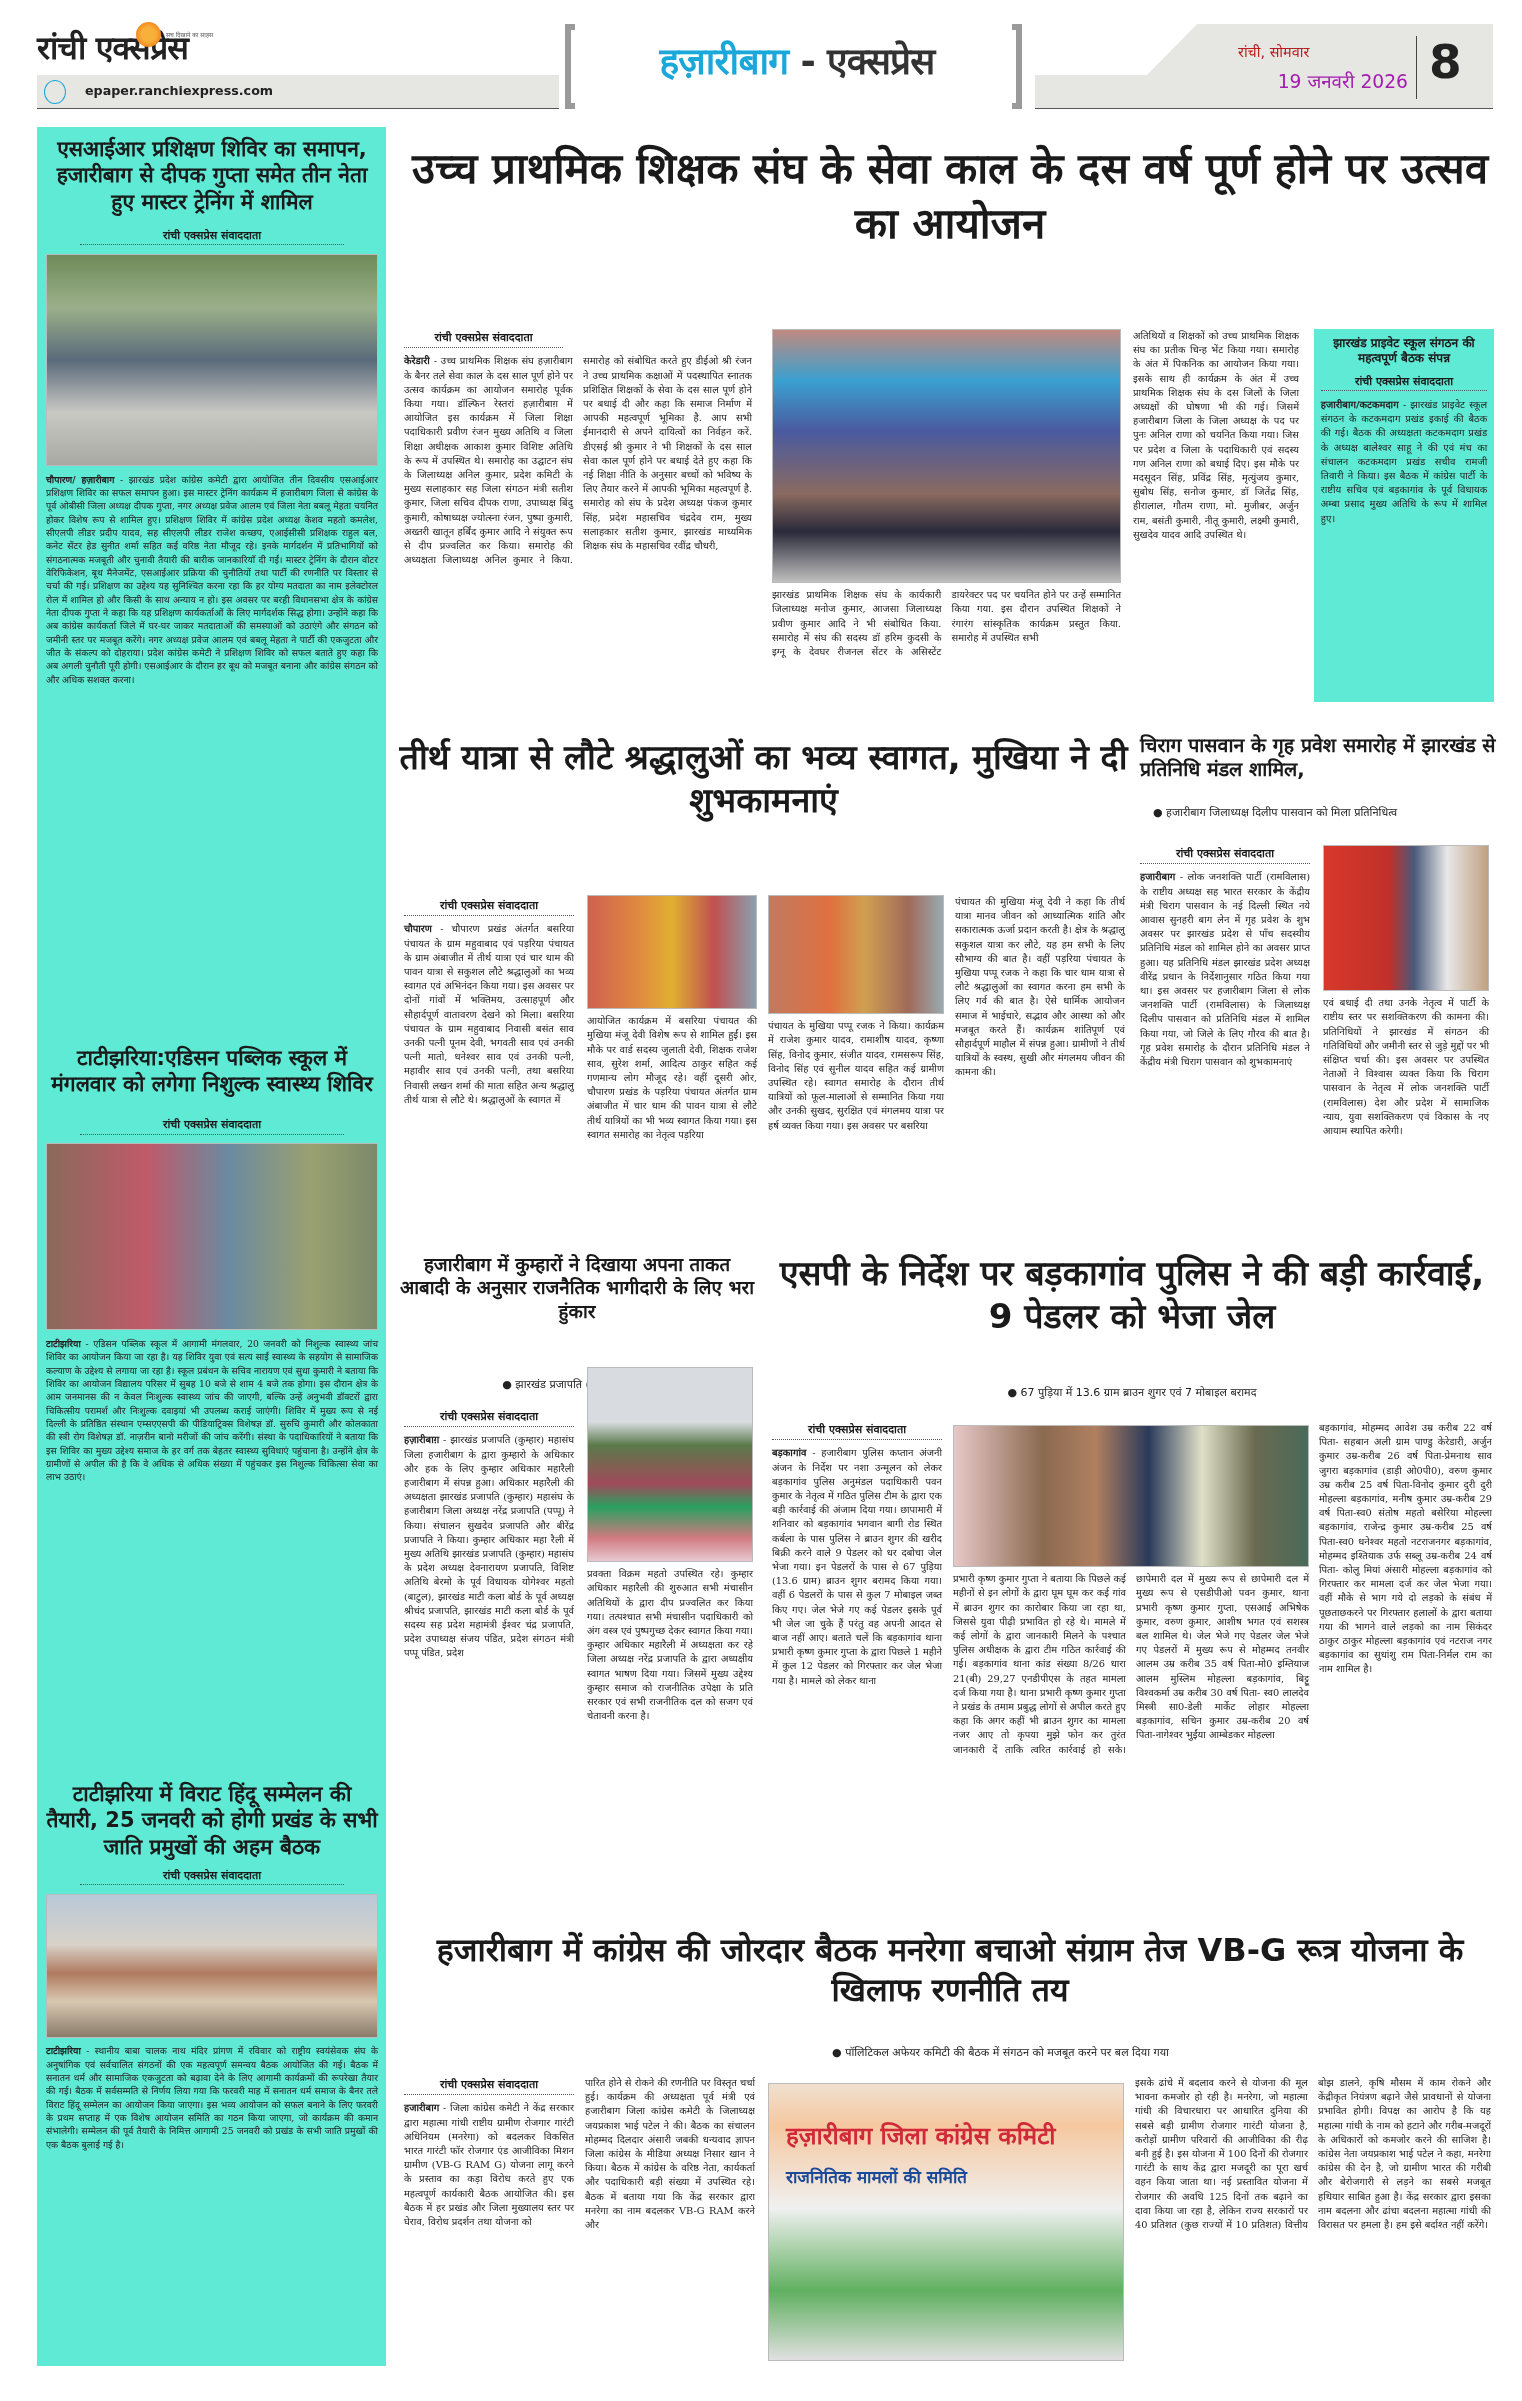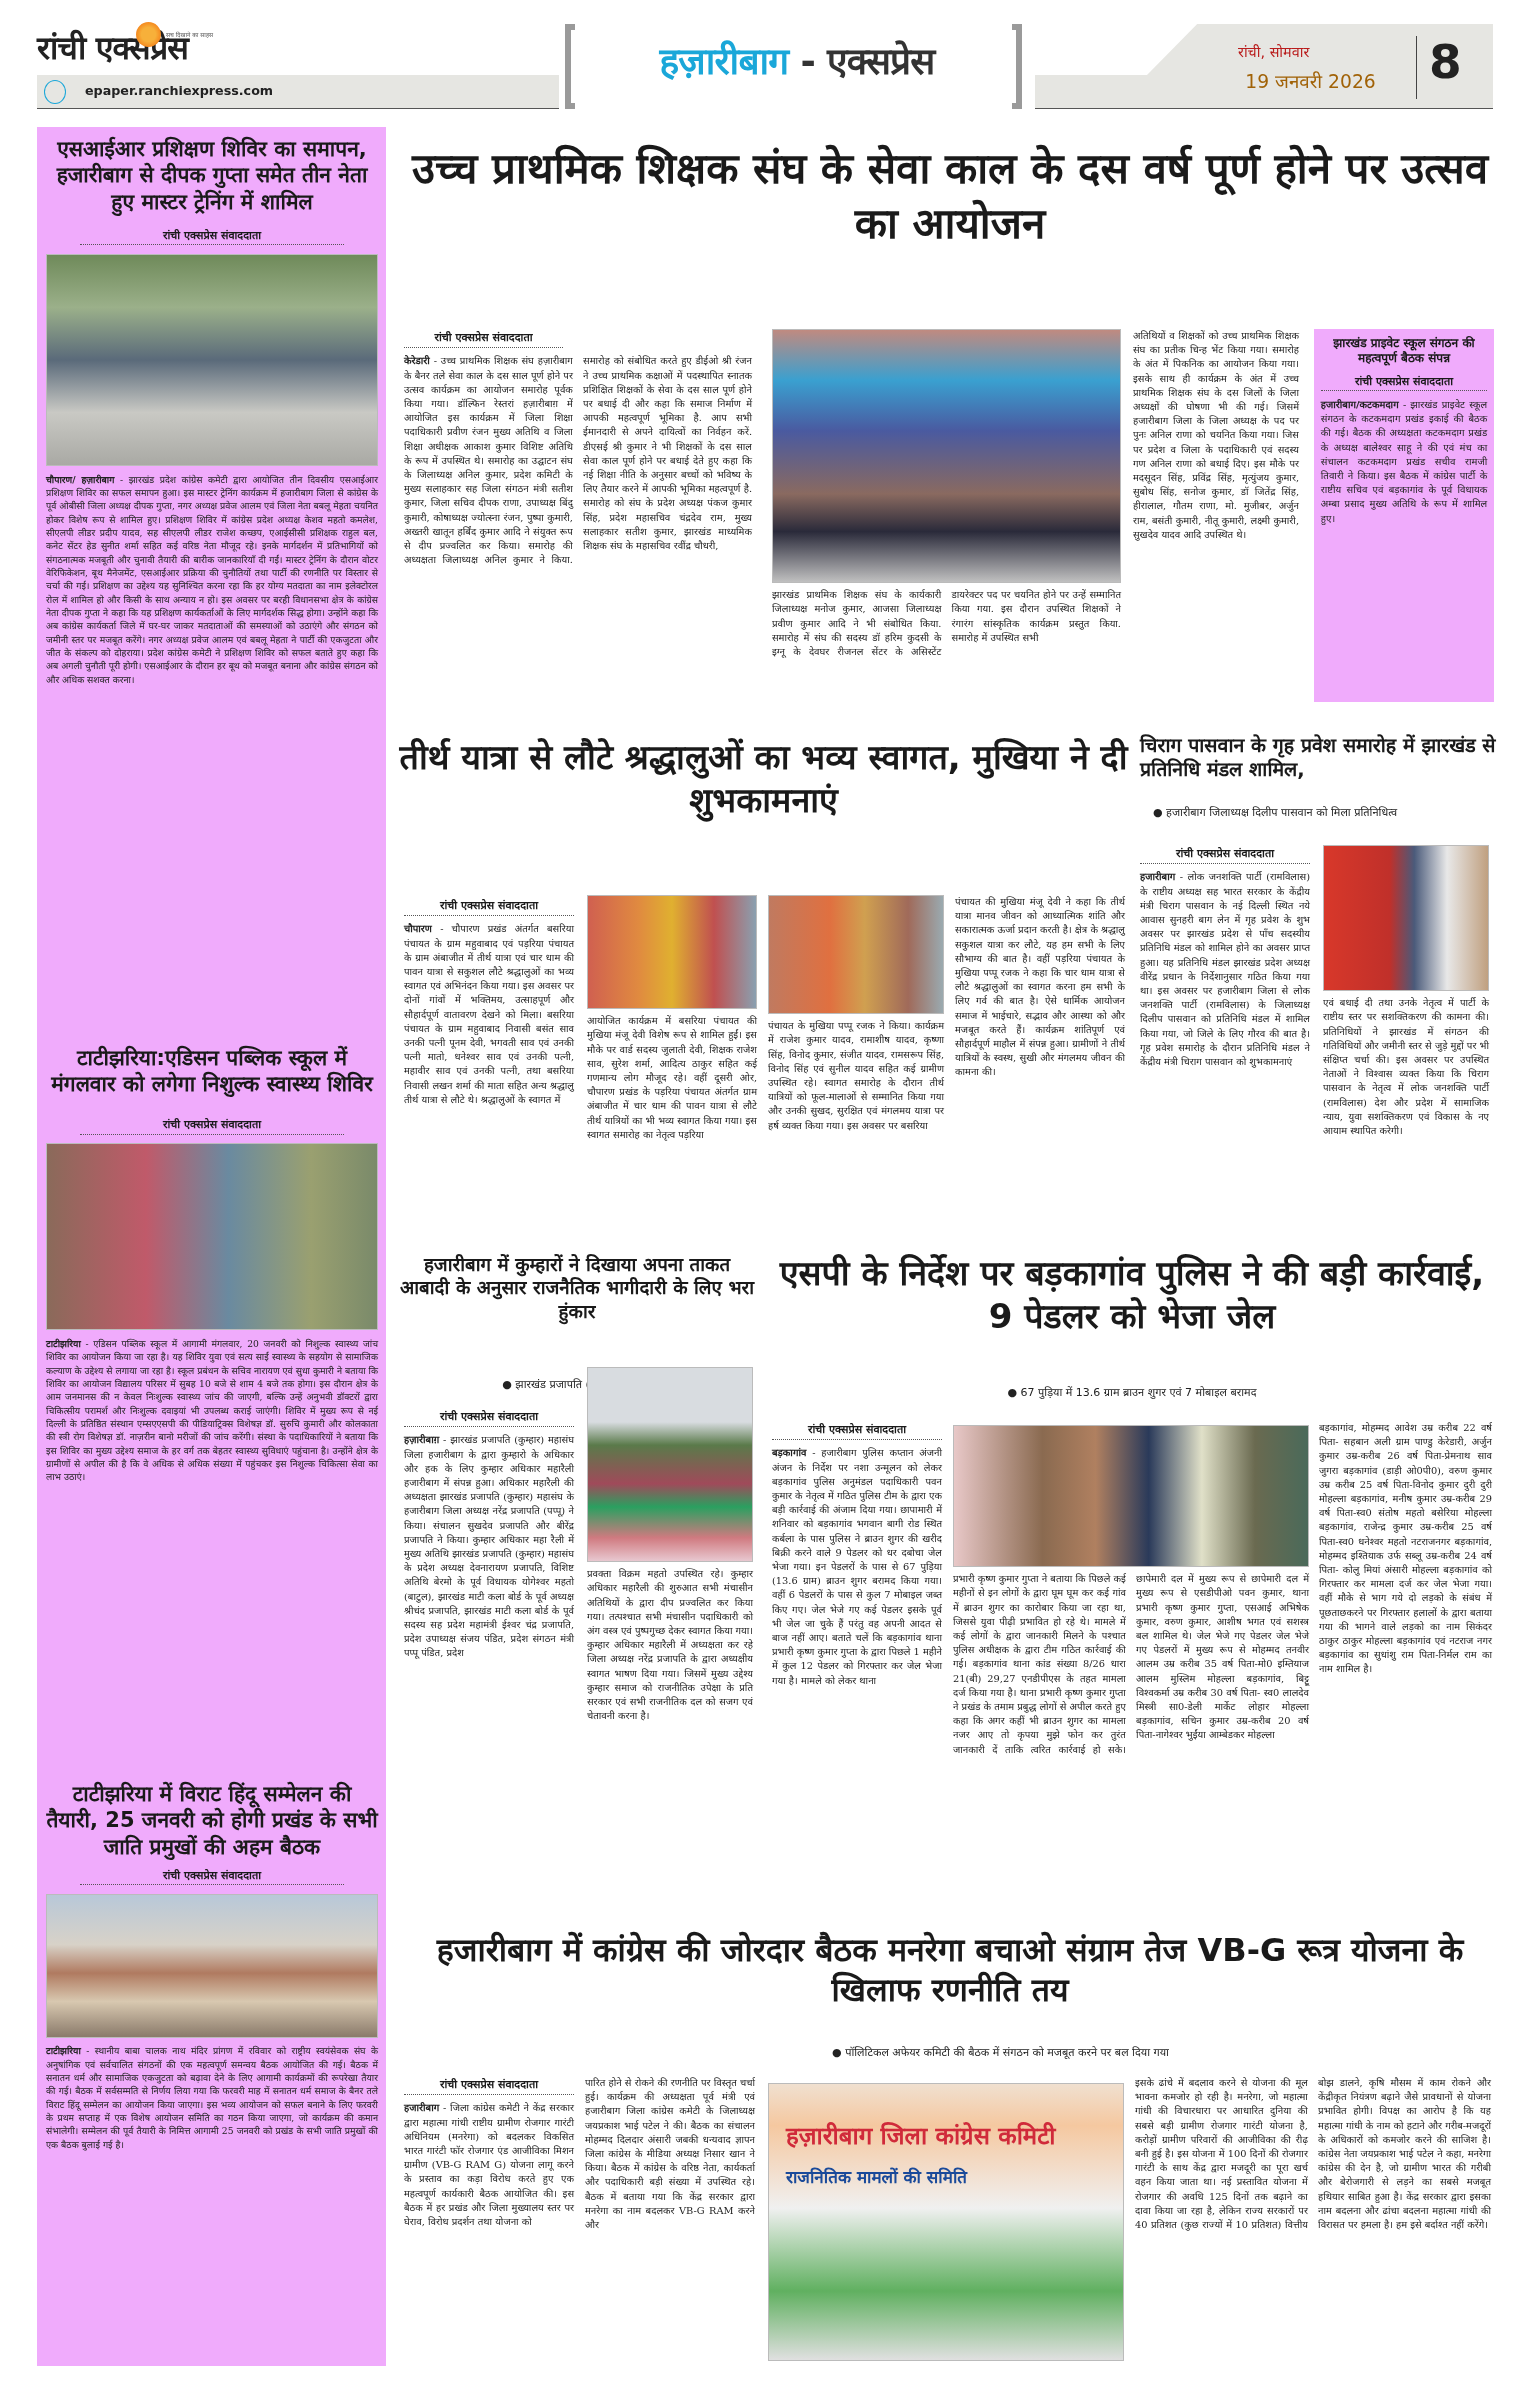"19 जनवरी 2026" .date-full { color: #a16207 -> #a21caf; text-align: center -> right }
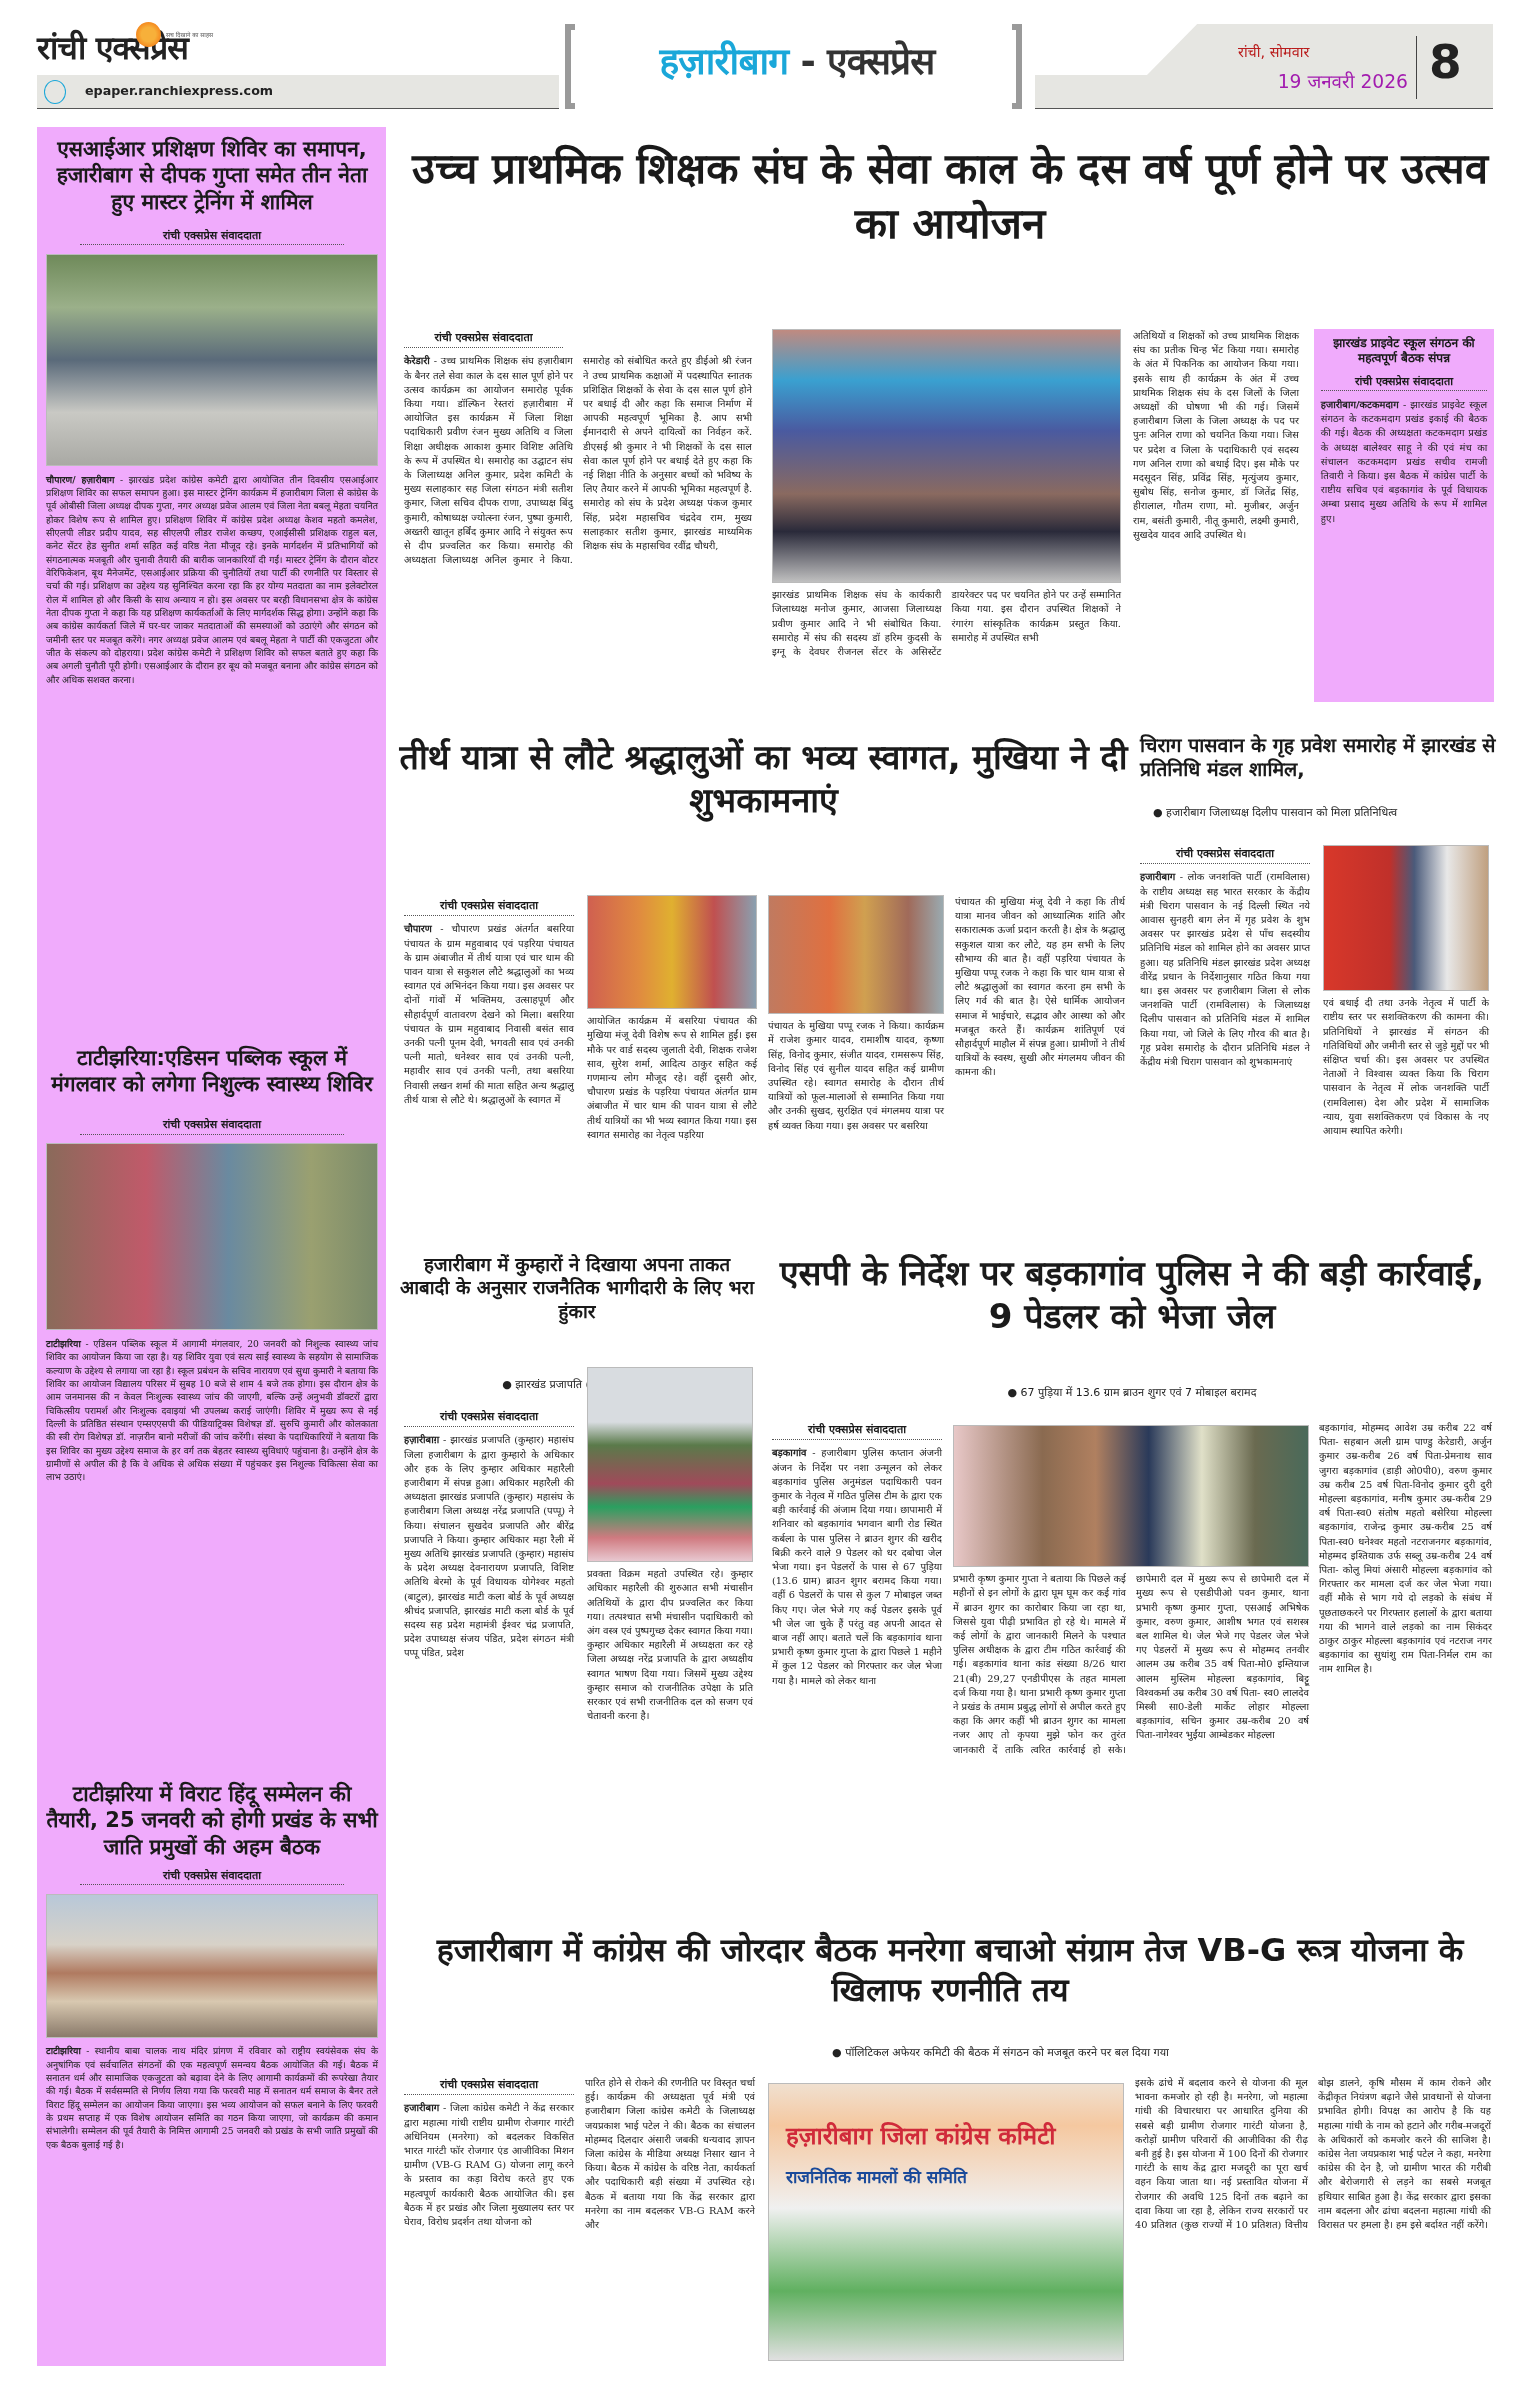"झारखंड प्राइवेट स्कूल संगठन की" .bluebox { background: #f0abfc -> #5eead4 }
